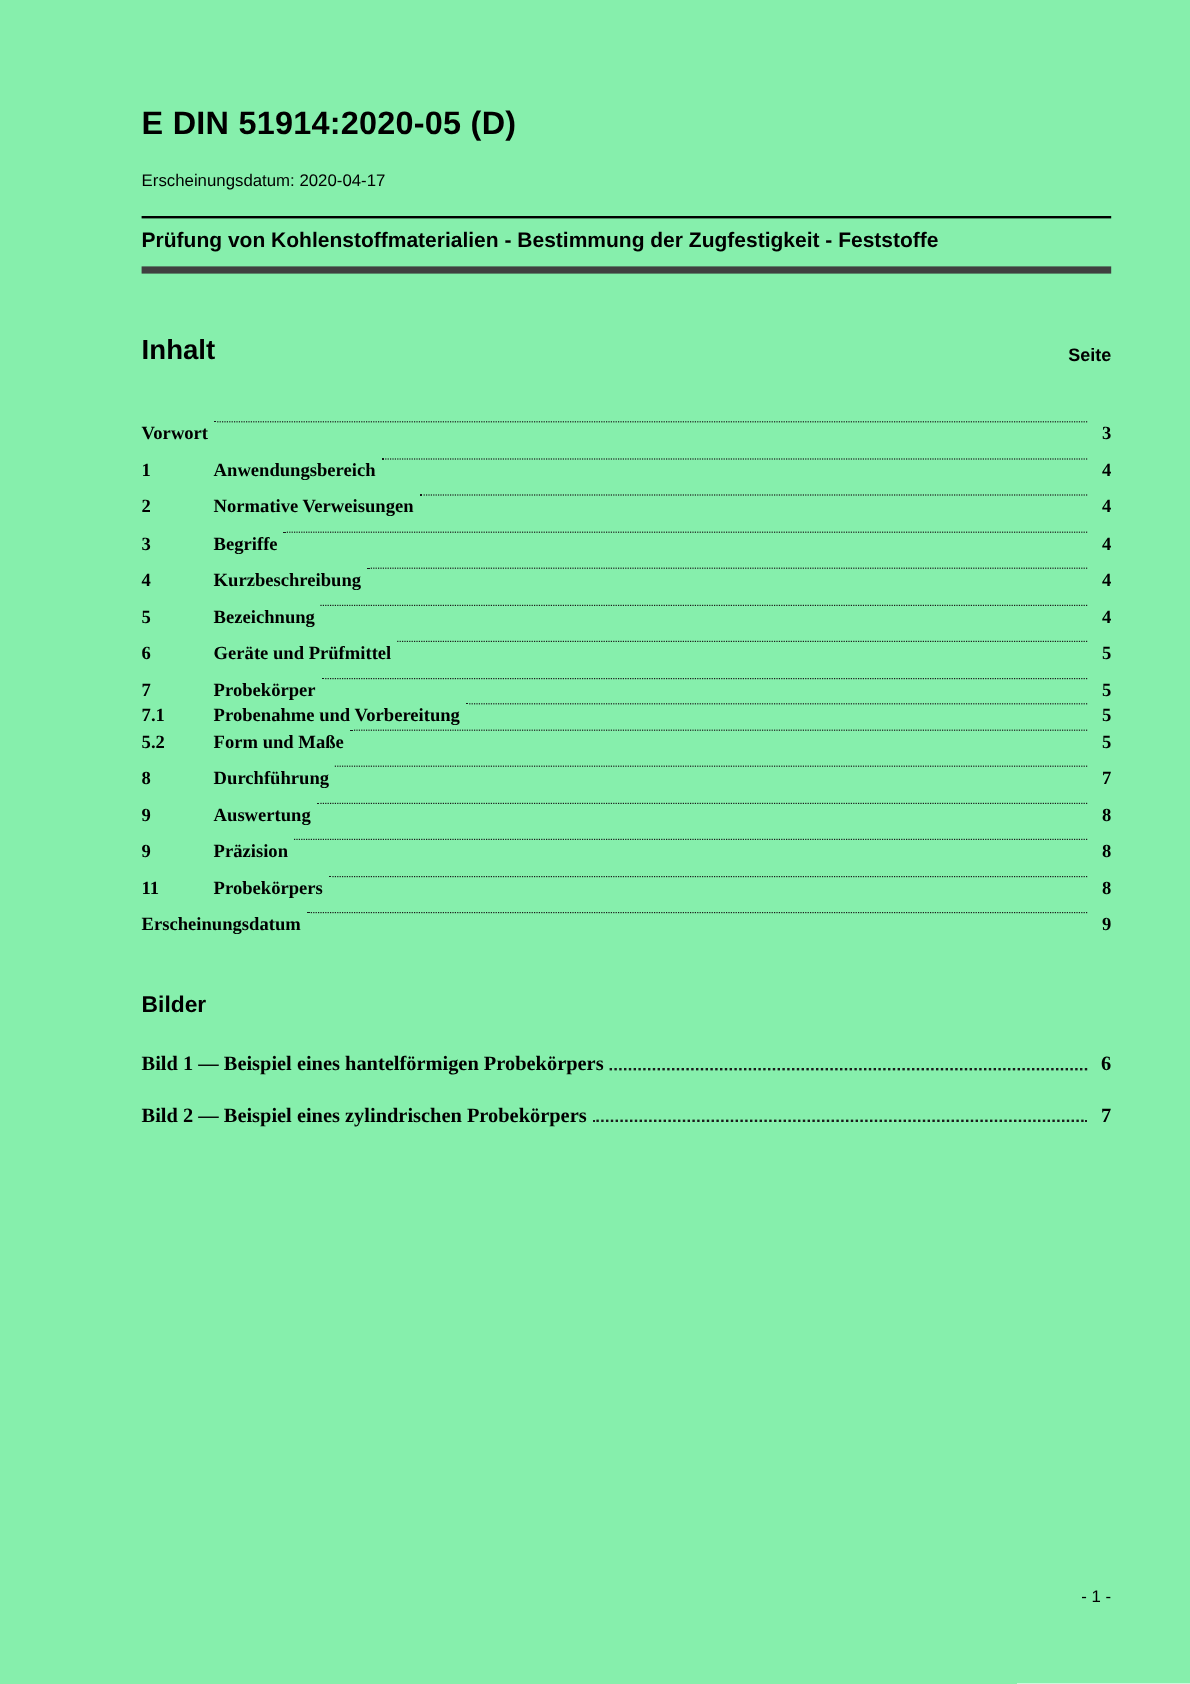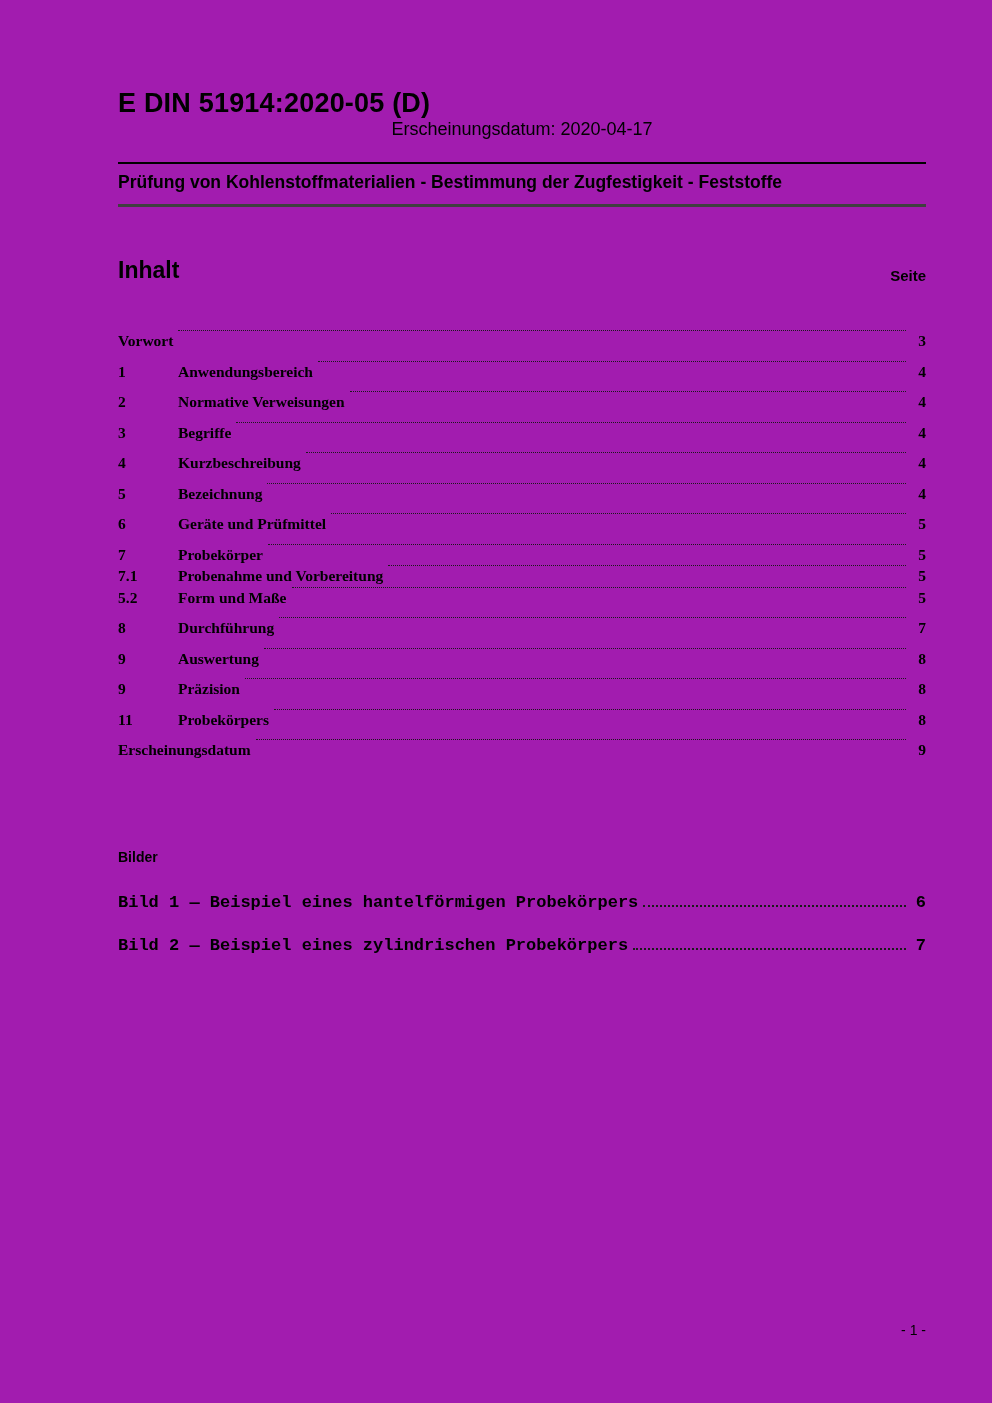"E DIN 51914:2020-05 (D)" .page { background: #a21caf -> #86efac }
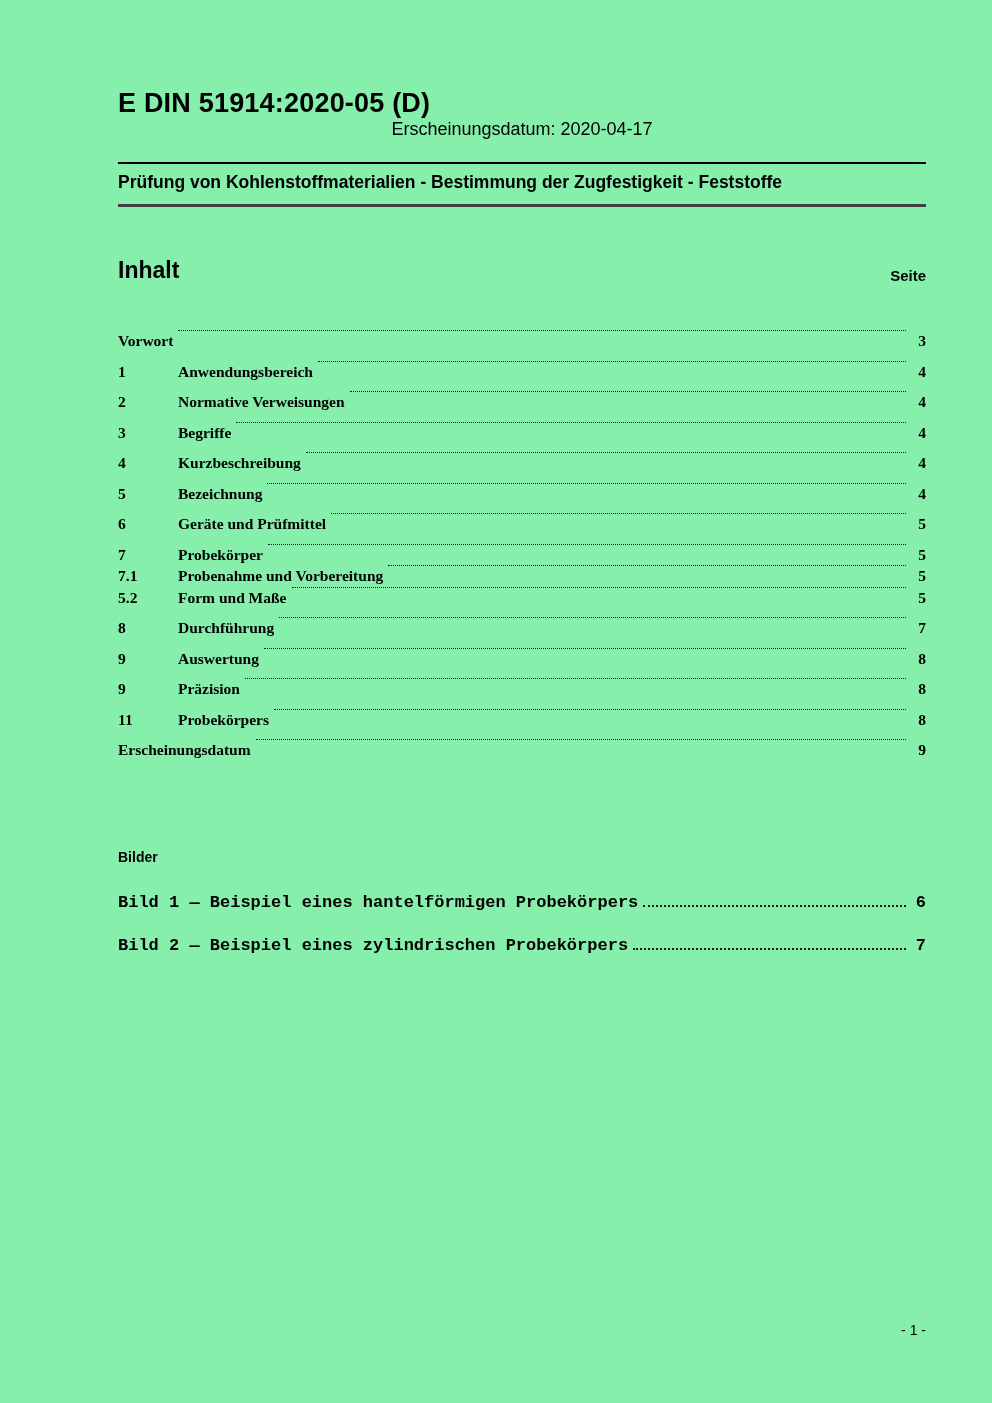"Erscheinungsdatum: 2020-04-17" .pub-date { font-size: 18px -> 14px; margin-top: 0 -> 23px; text-align: center -> none }
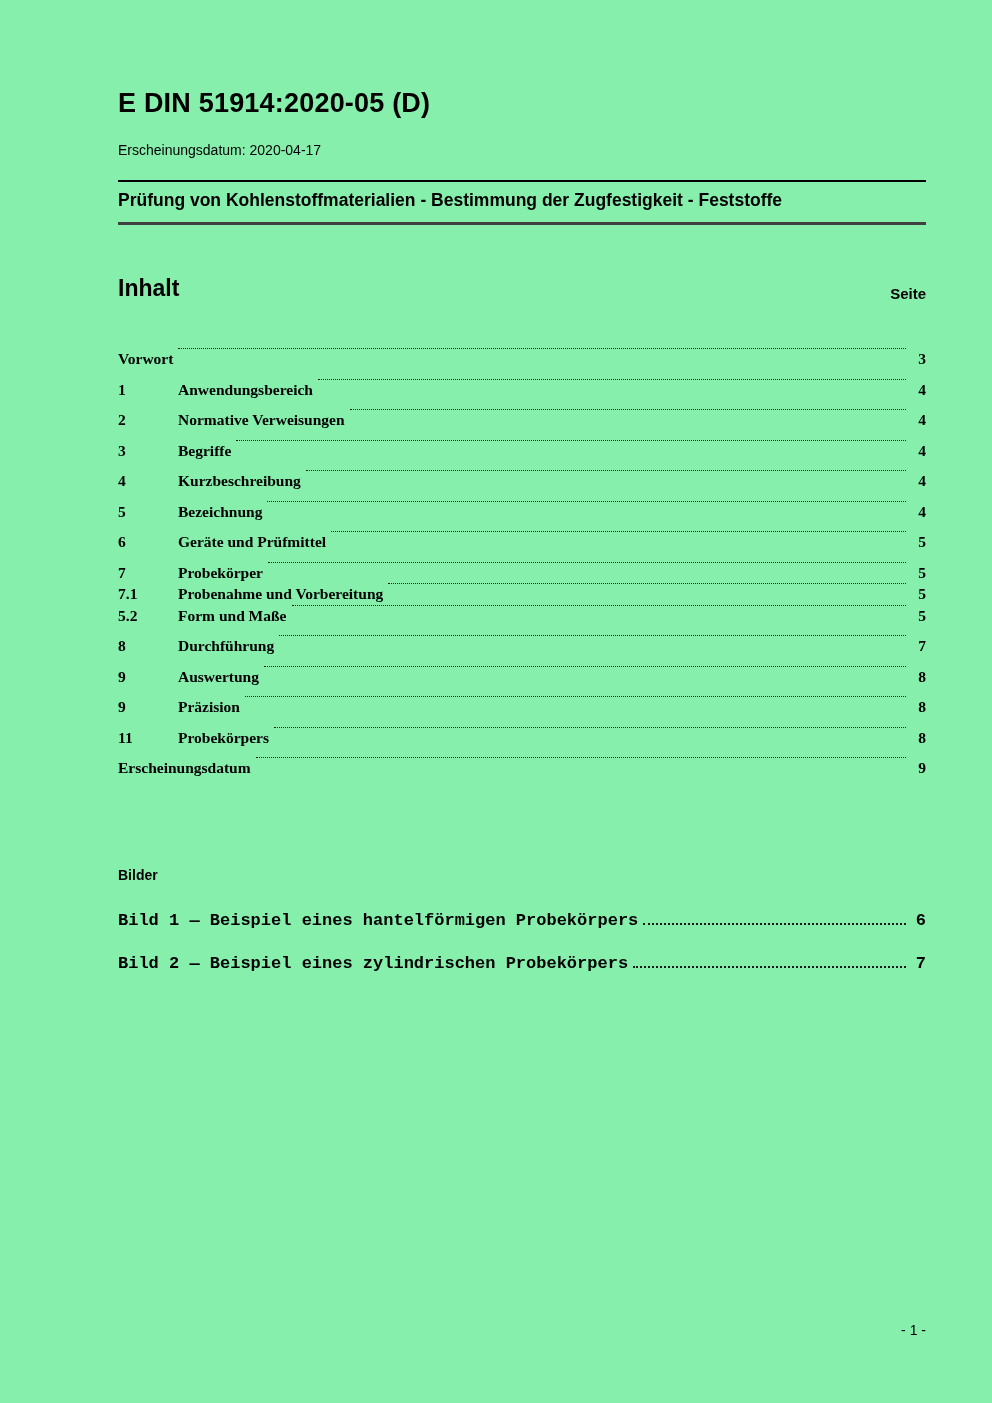"Prüfung von Kohlenstoffmaterialien -" .doc-title-bar { border-bottom: 3px solid #404040 -> 6px solid #404040 }
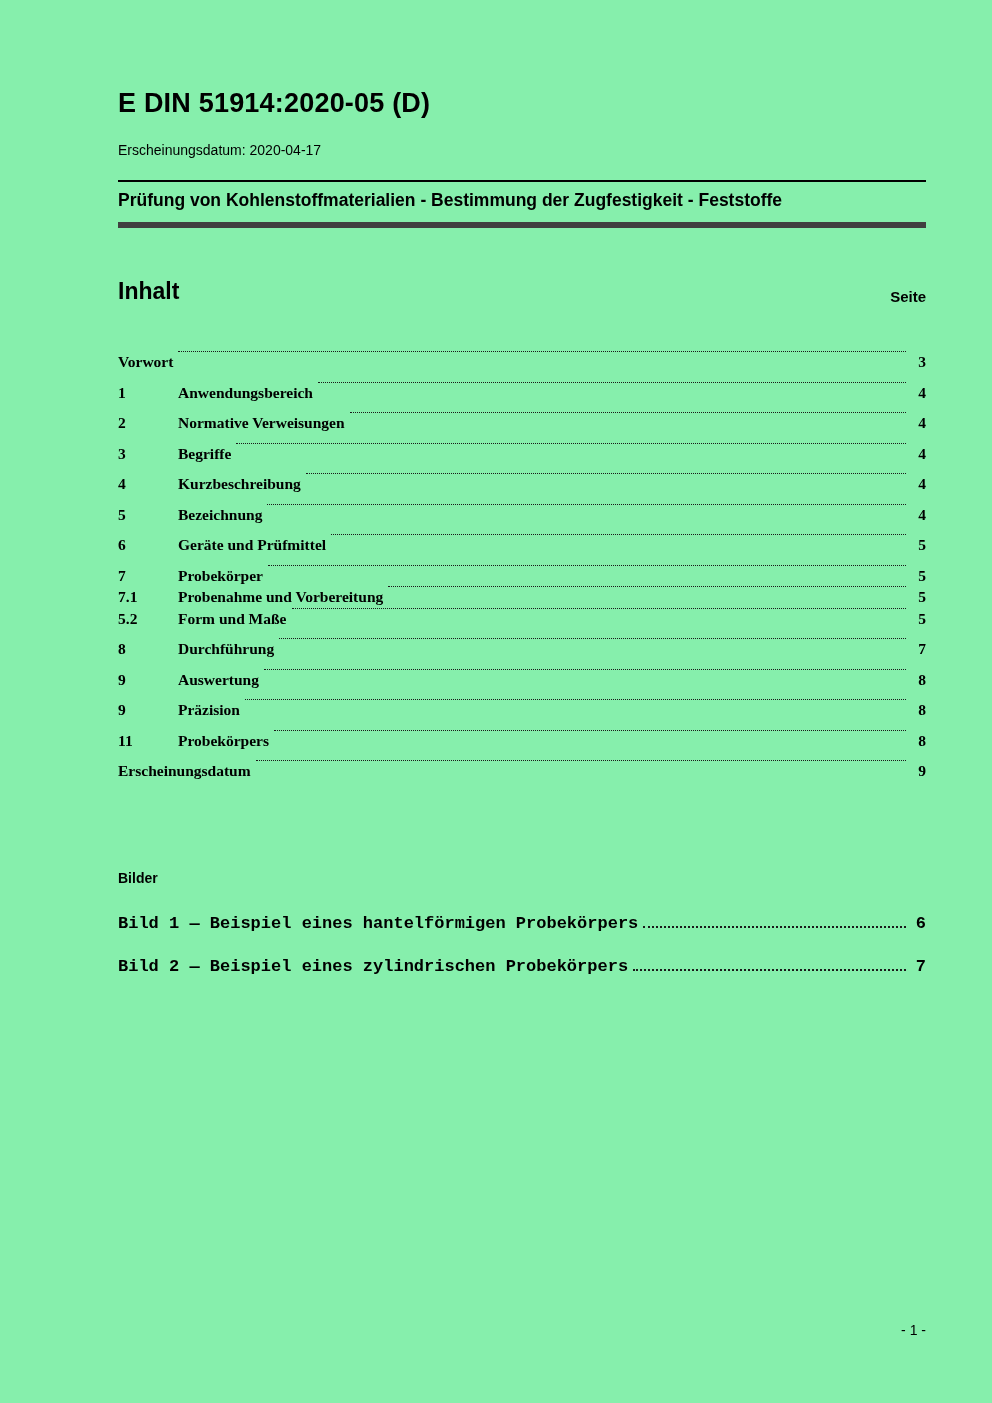"Bilder" .figures-heading { font-size: 14px -> 19px; margin-top: 89px -> 46px }
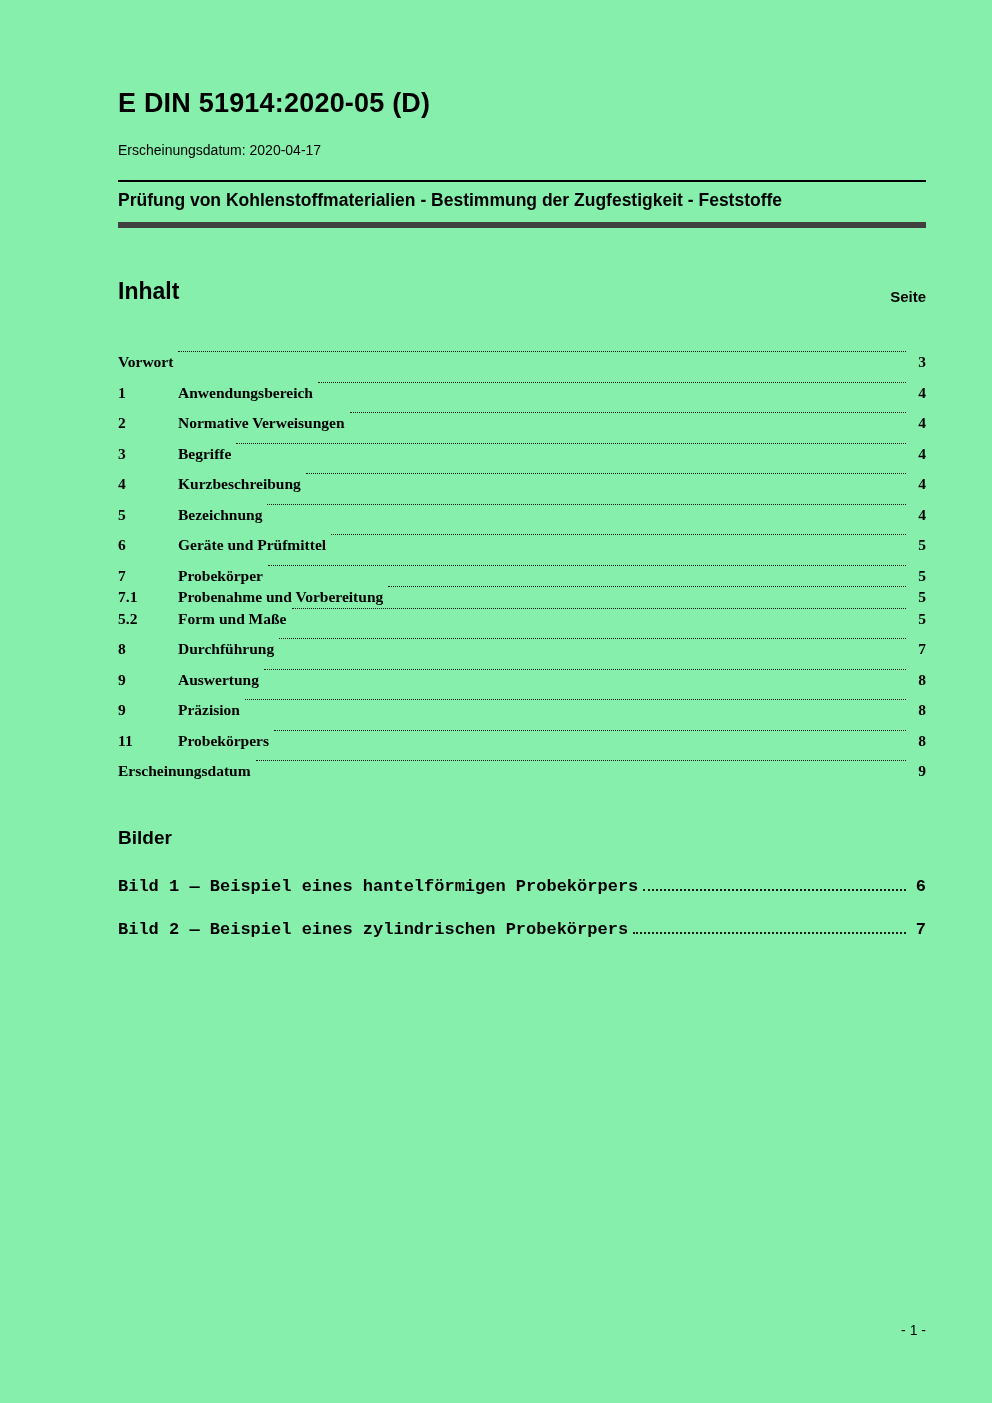"Bild 1 — Beispiel eines" .figures-list { font-family: Liberation Mono, monospace -> Liberation Serif, serif }
